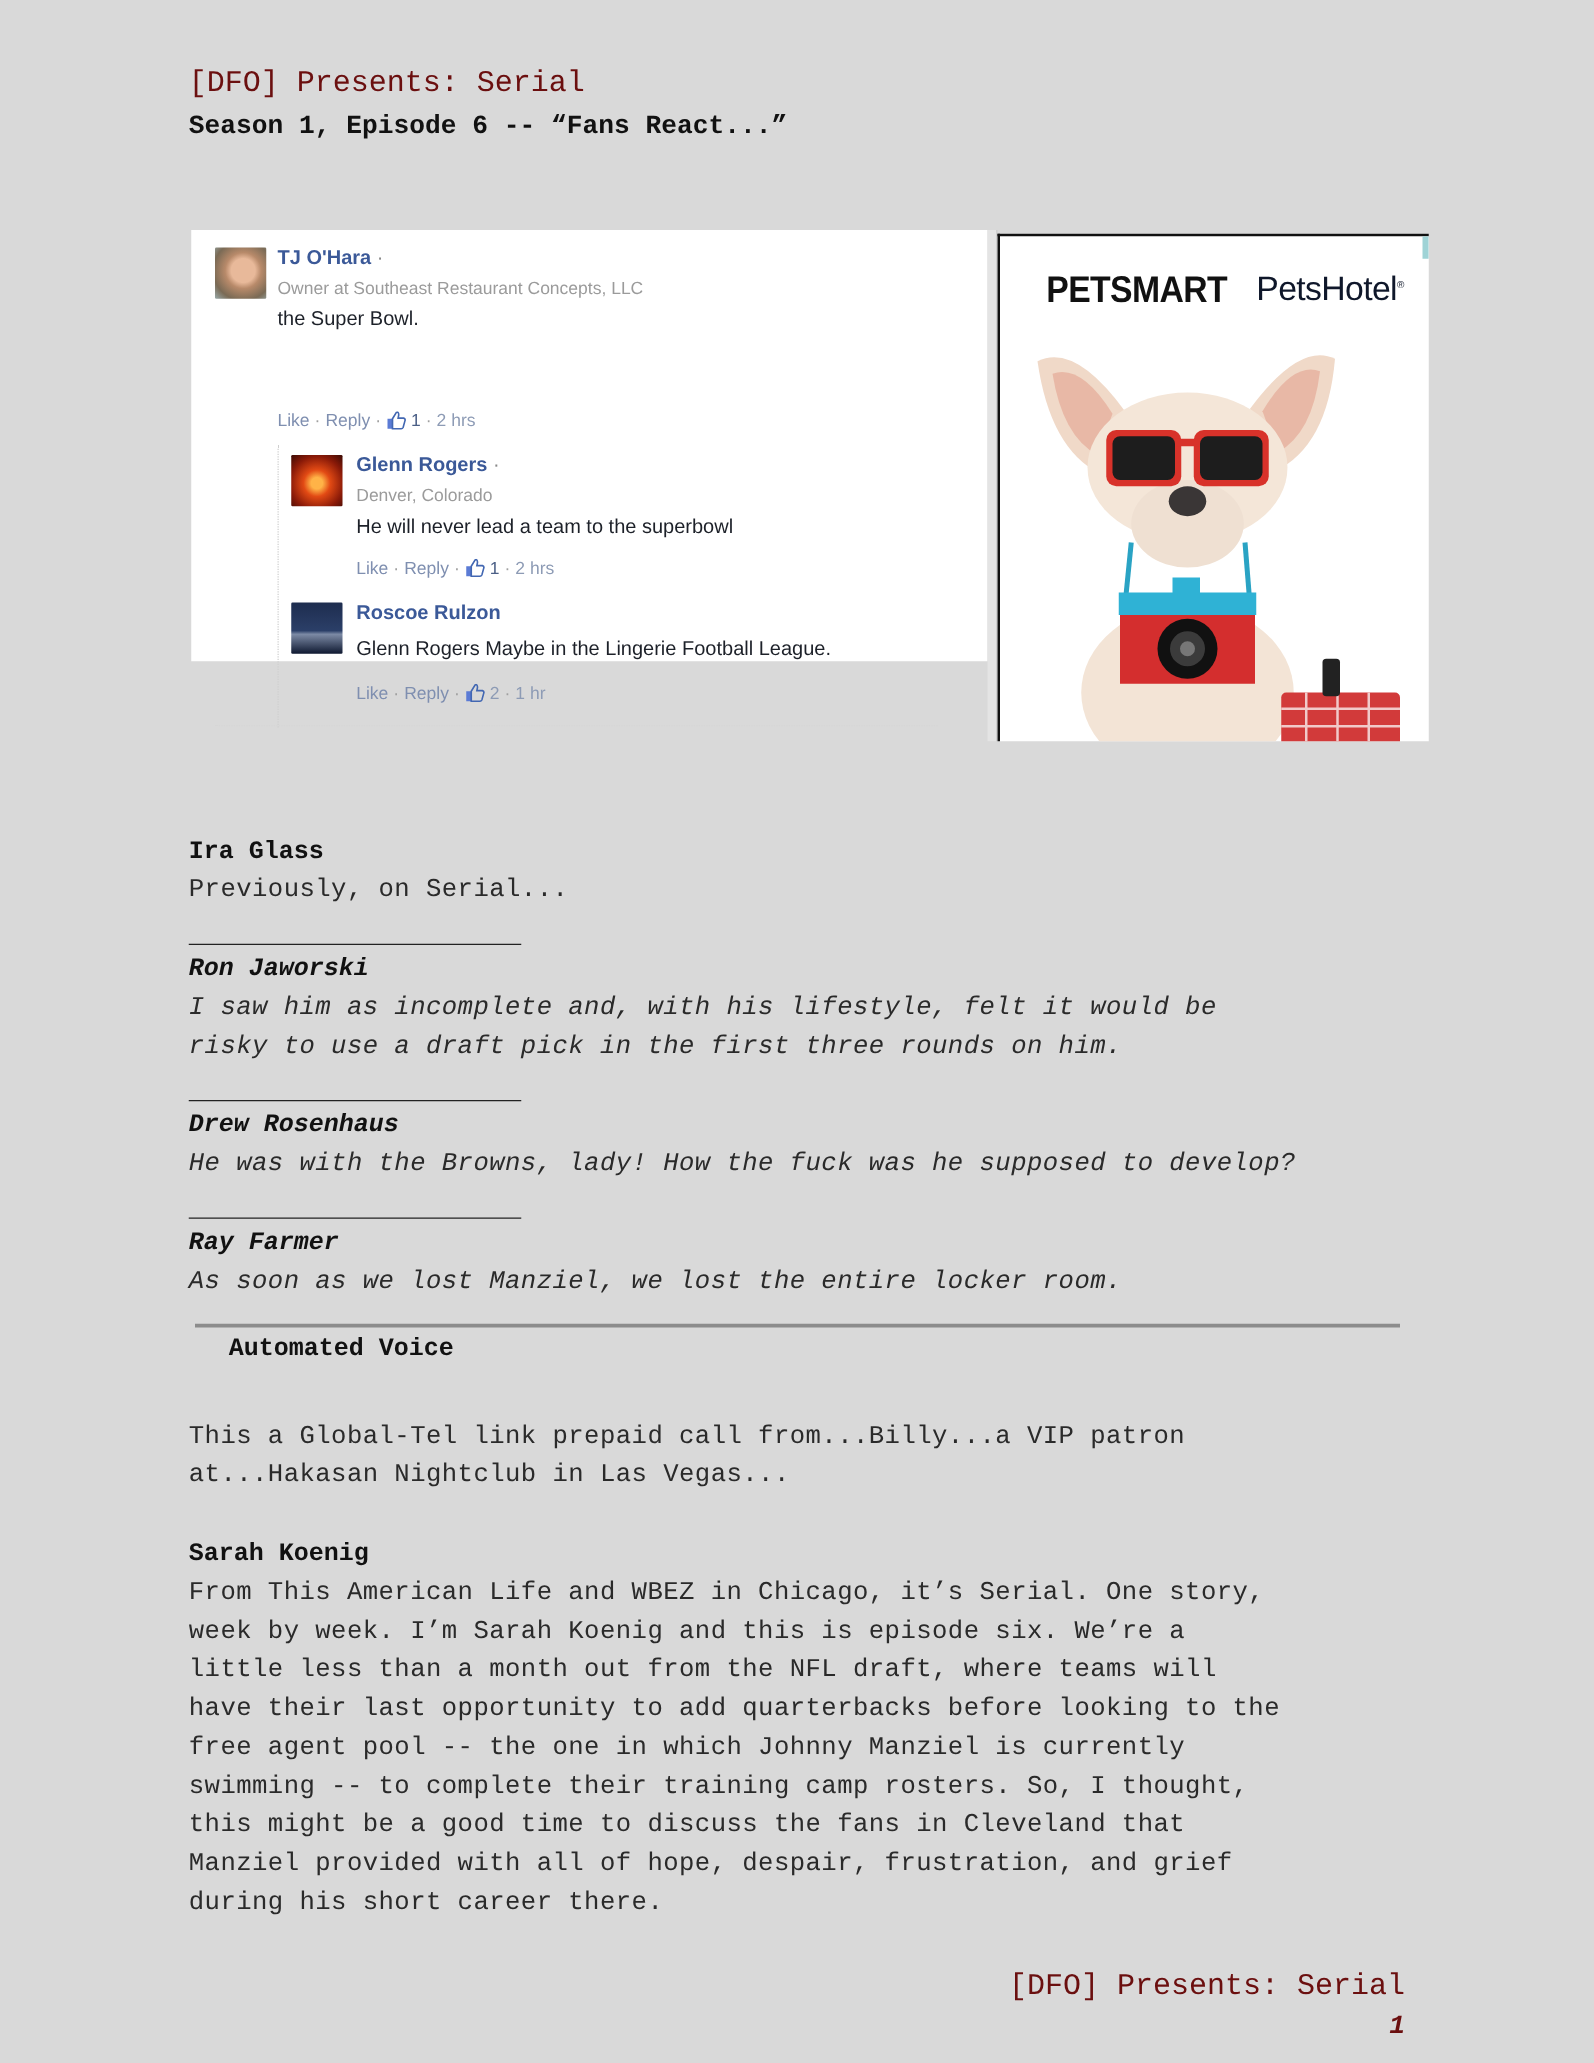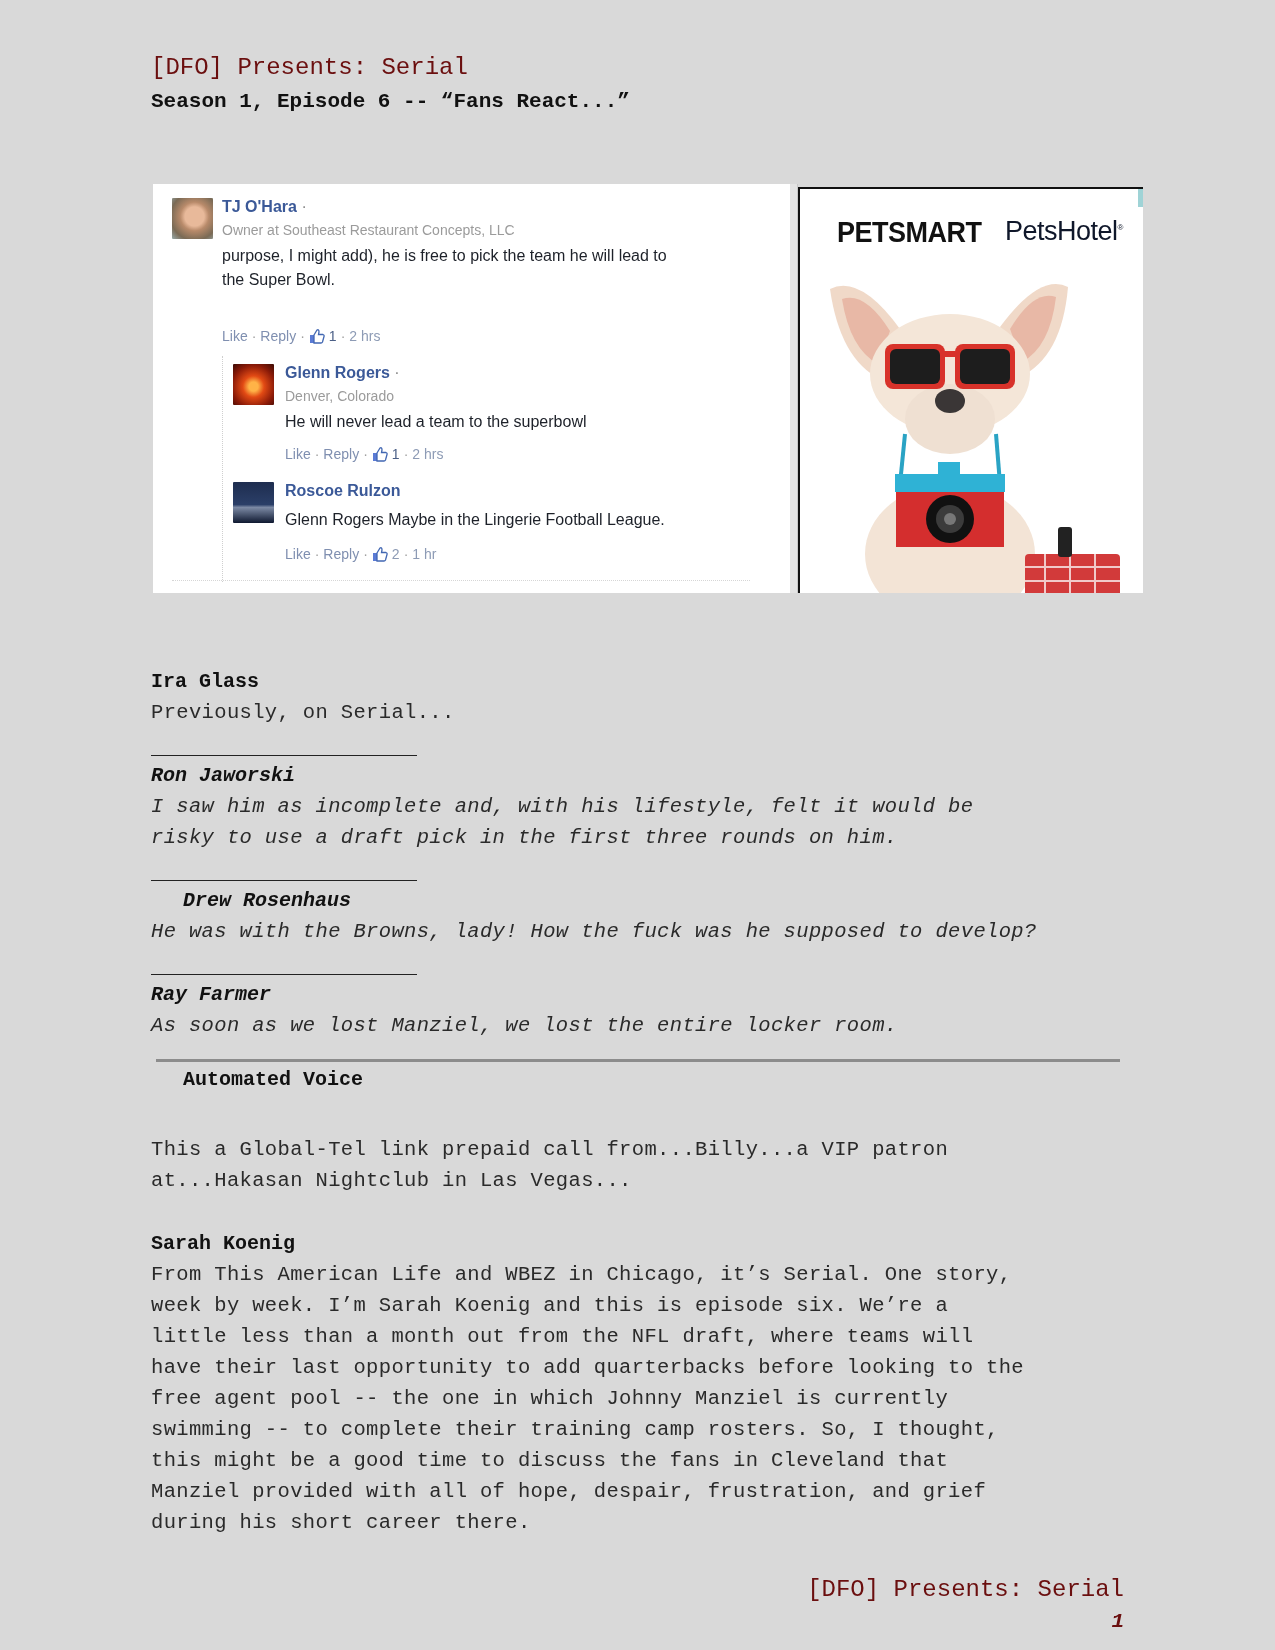"TJ O'Hara ·" .fb-panel { height: 409px -> 345px }
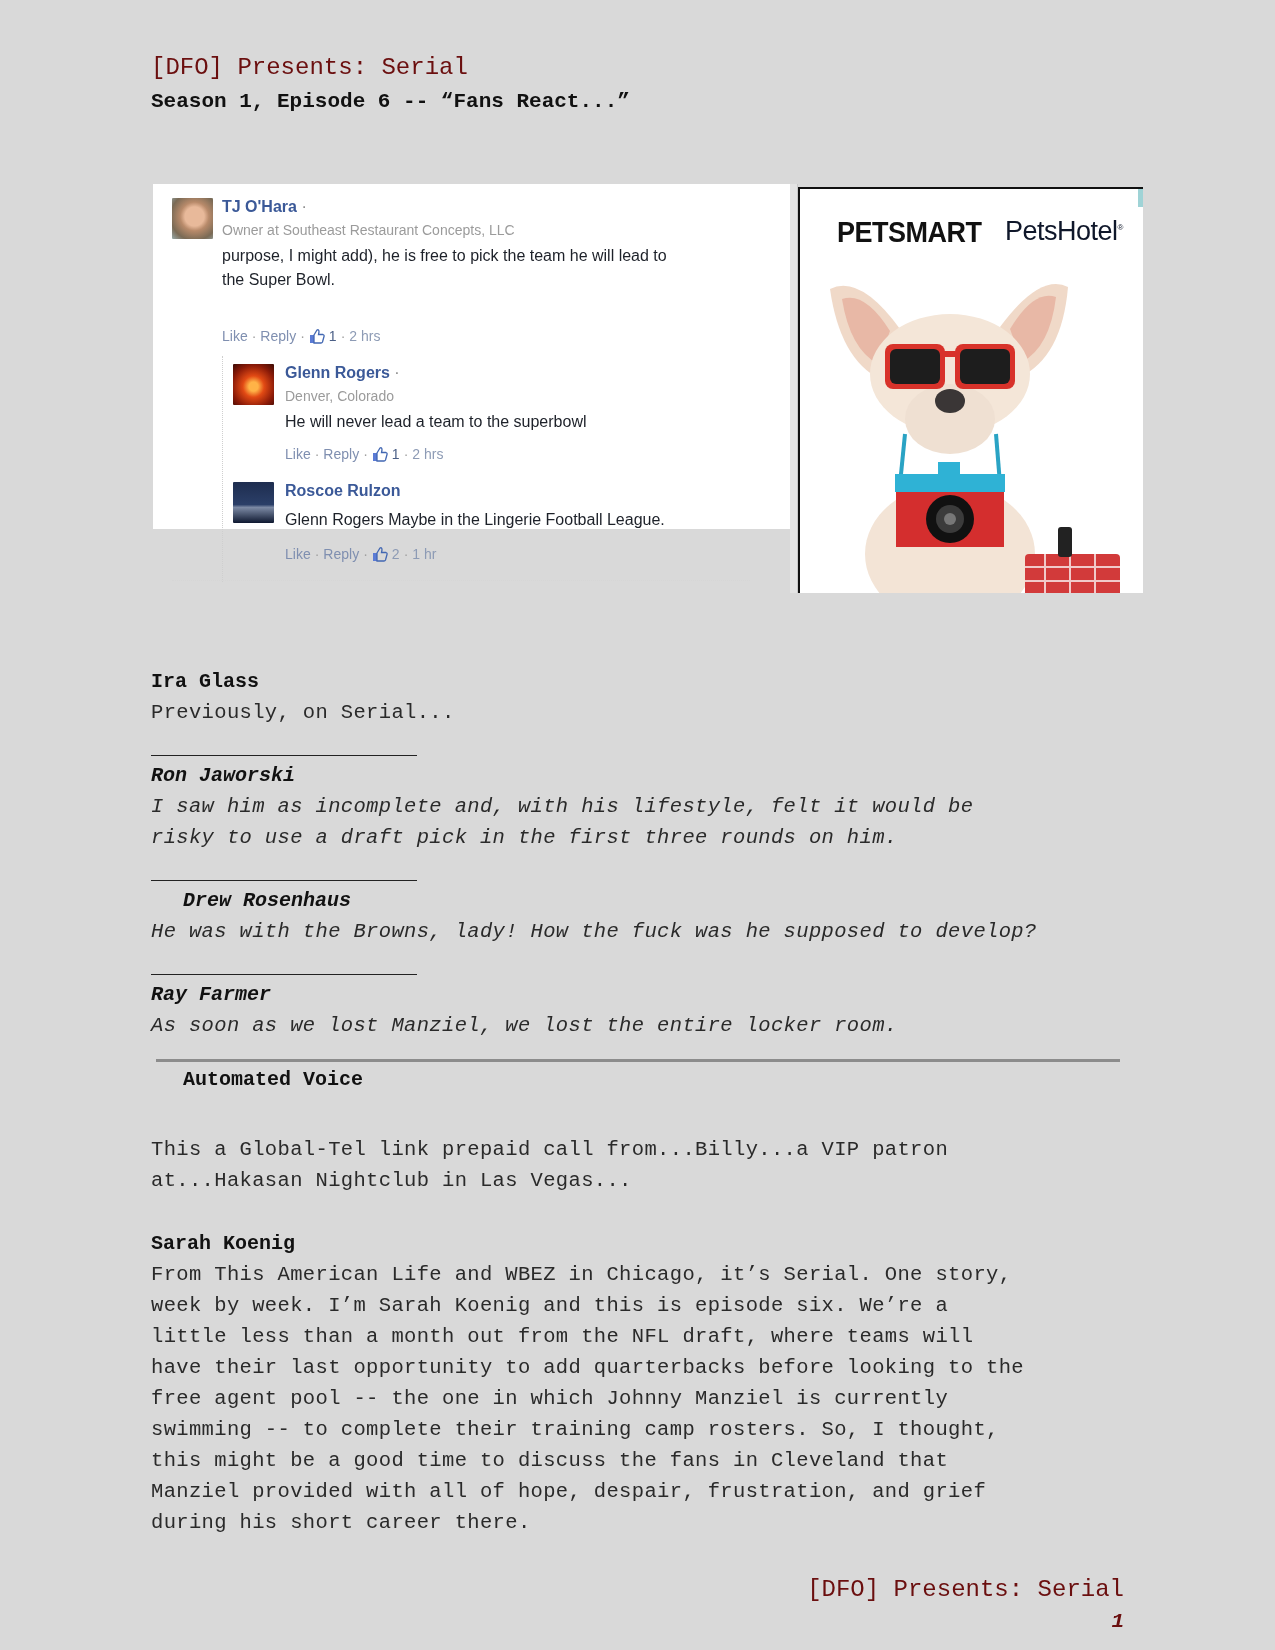"purpose, I might add), he" div { html: <div>purpose, I might add), he is free to pick the team he will lead to</div> -> none }
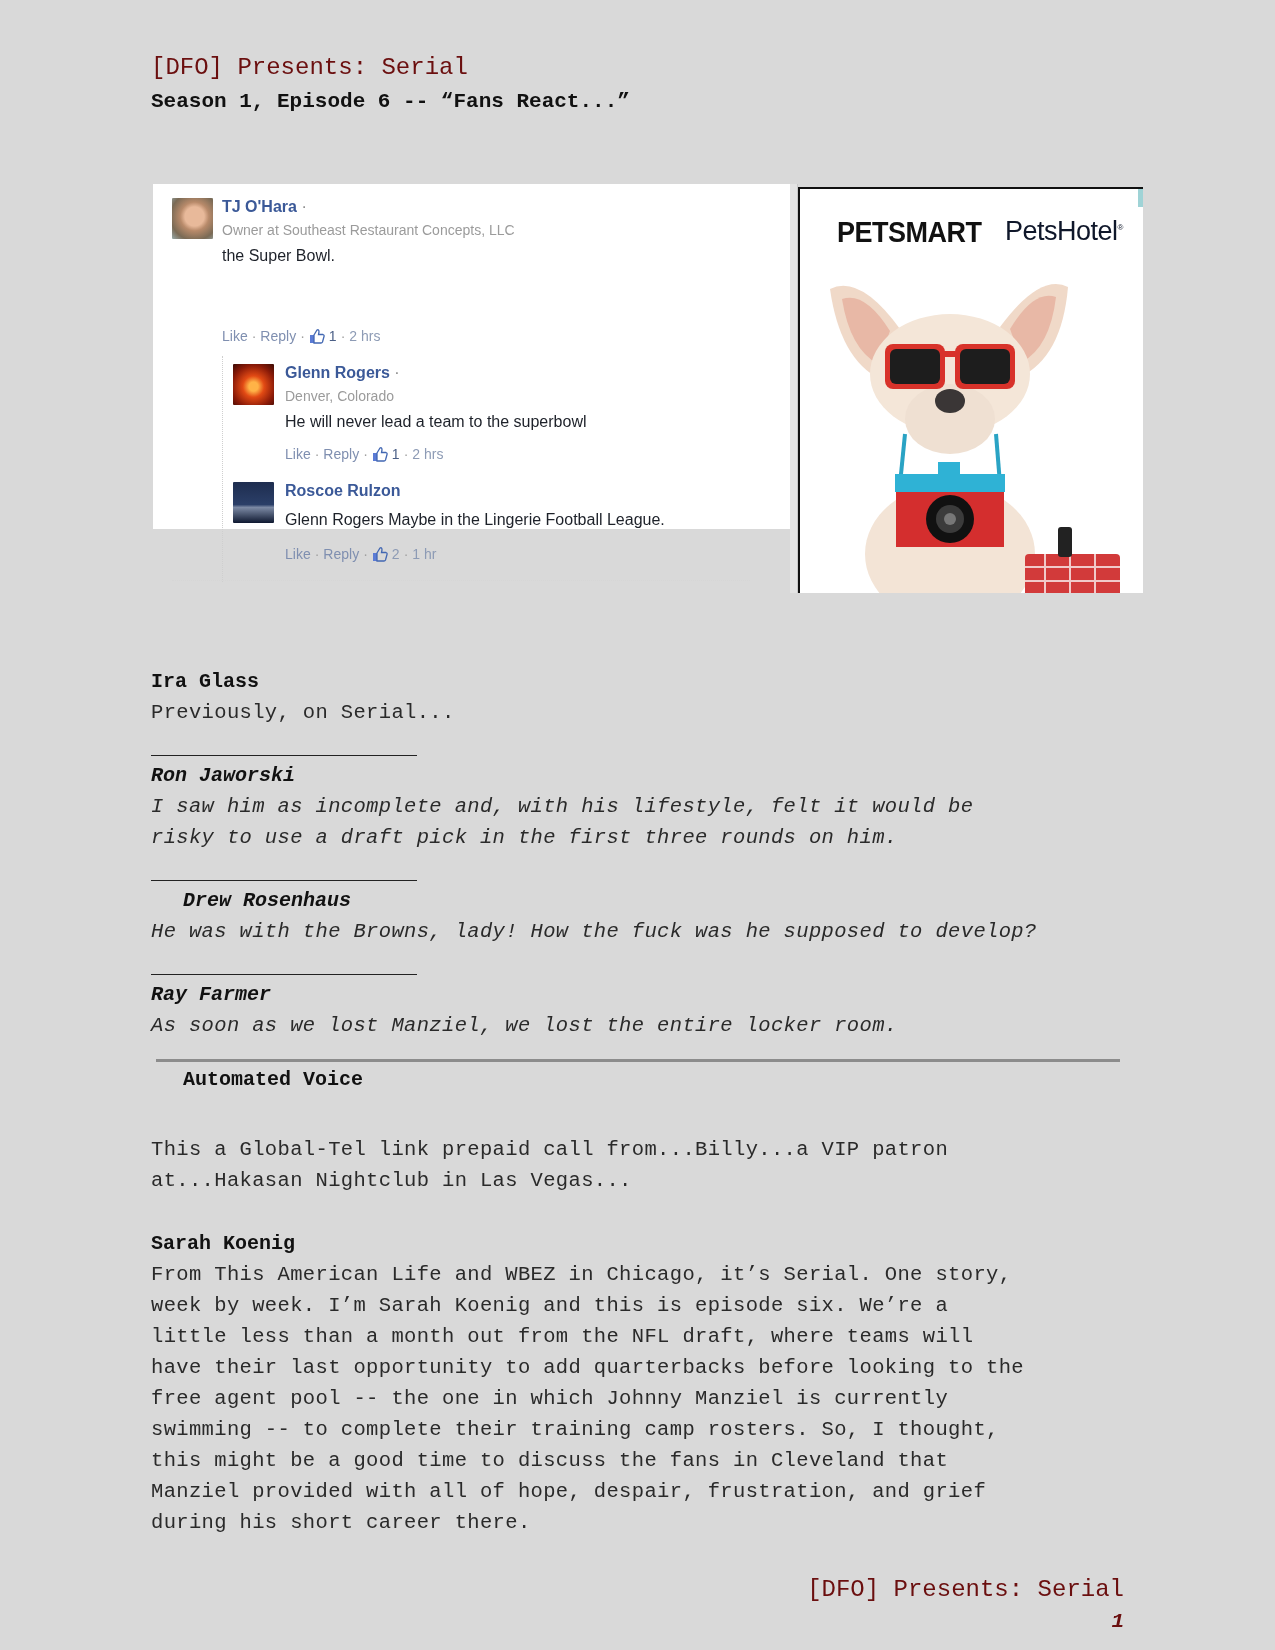"Drew Rosenhaus" div.speaker { margin-left: 32px -> none }
